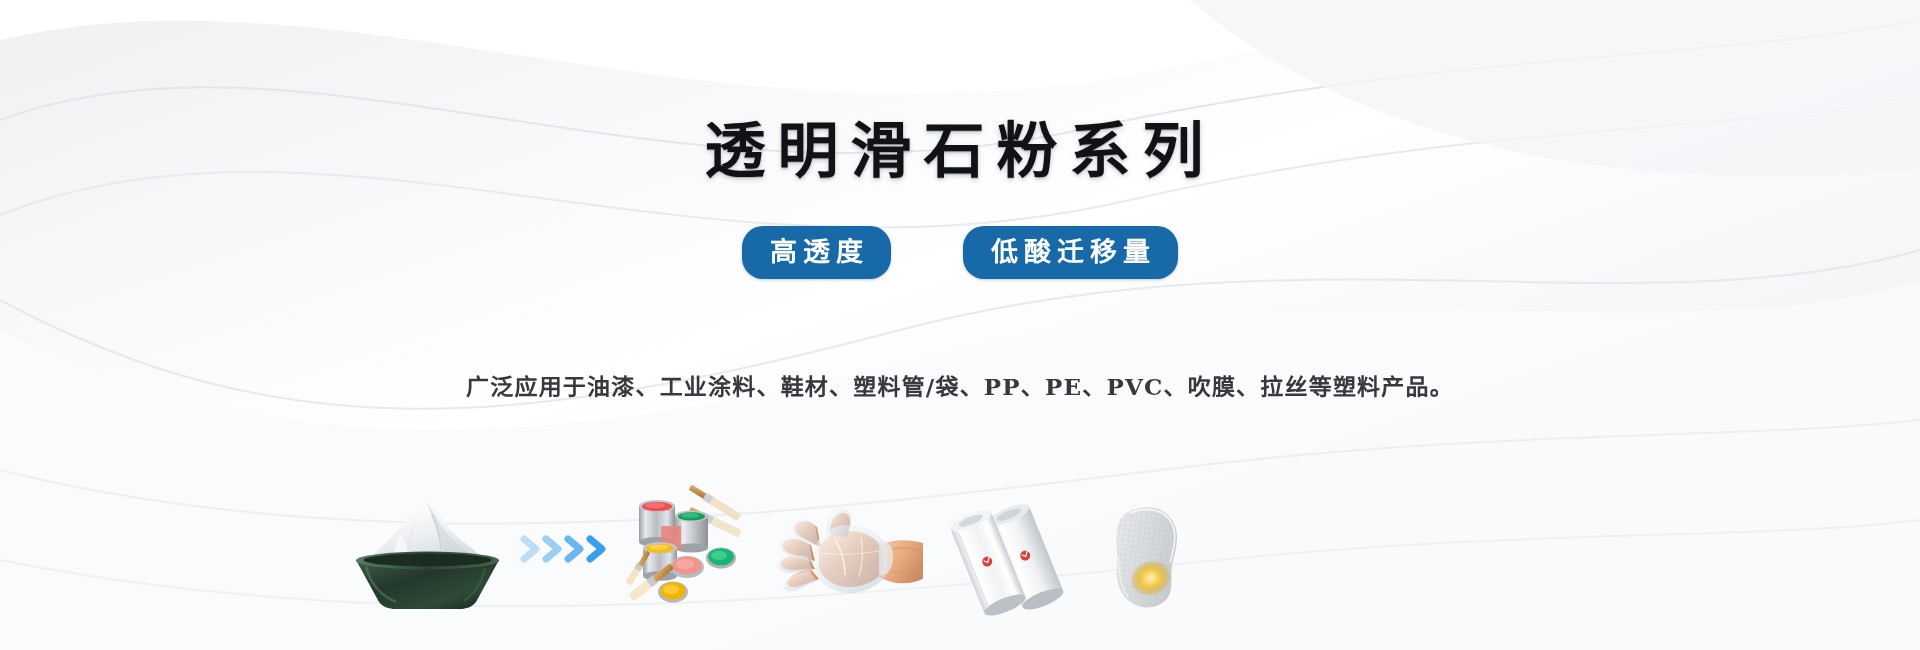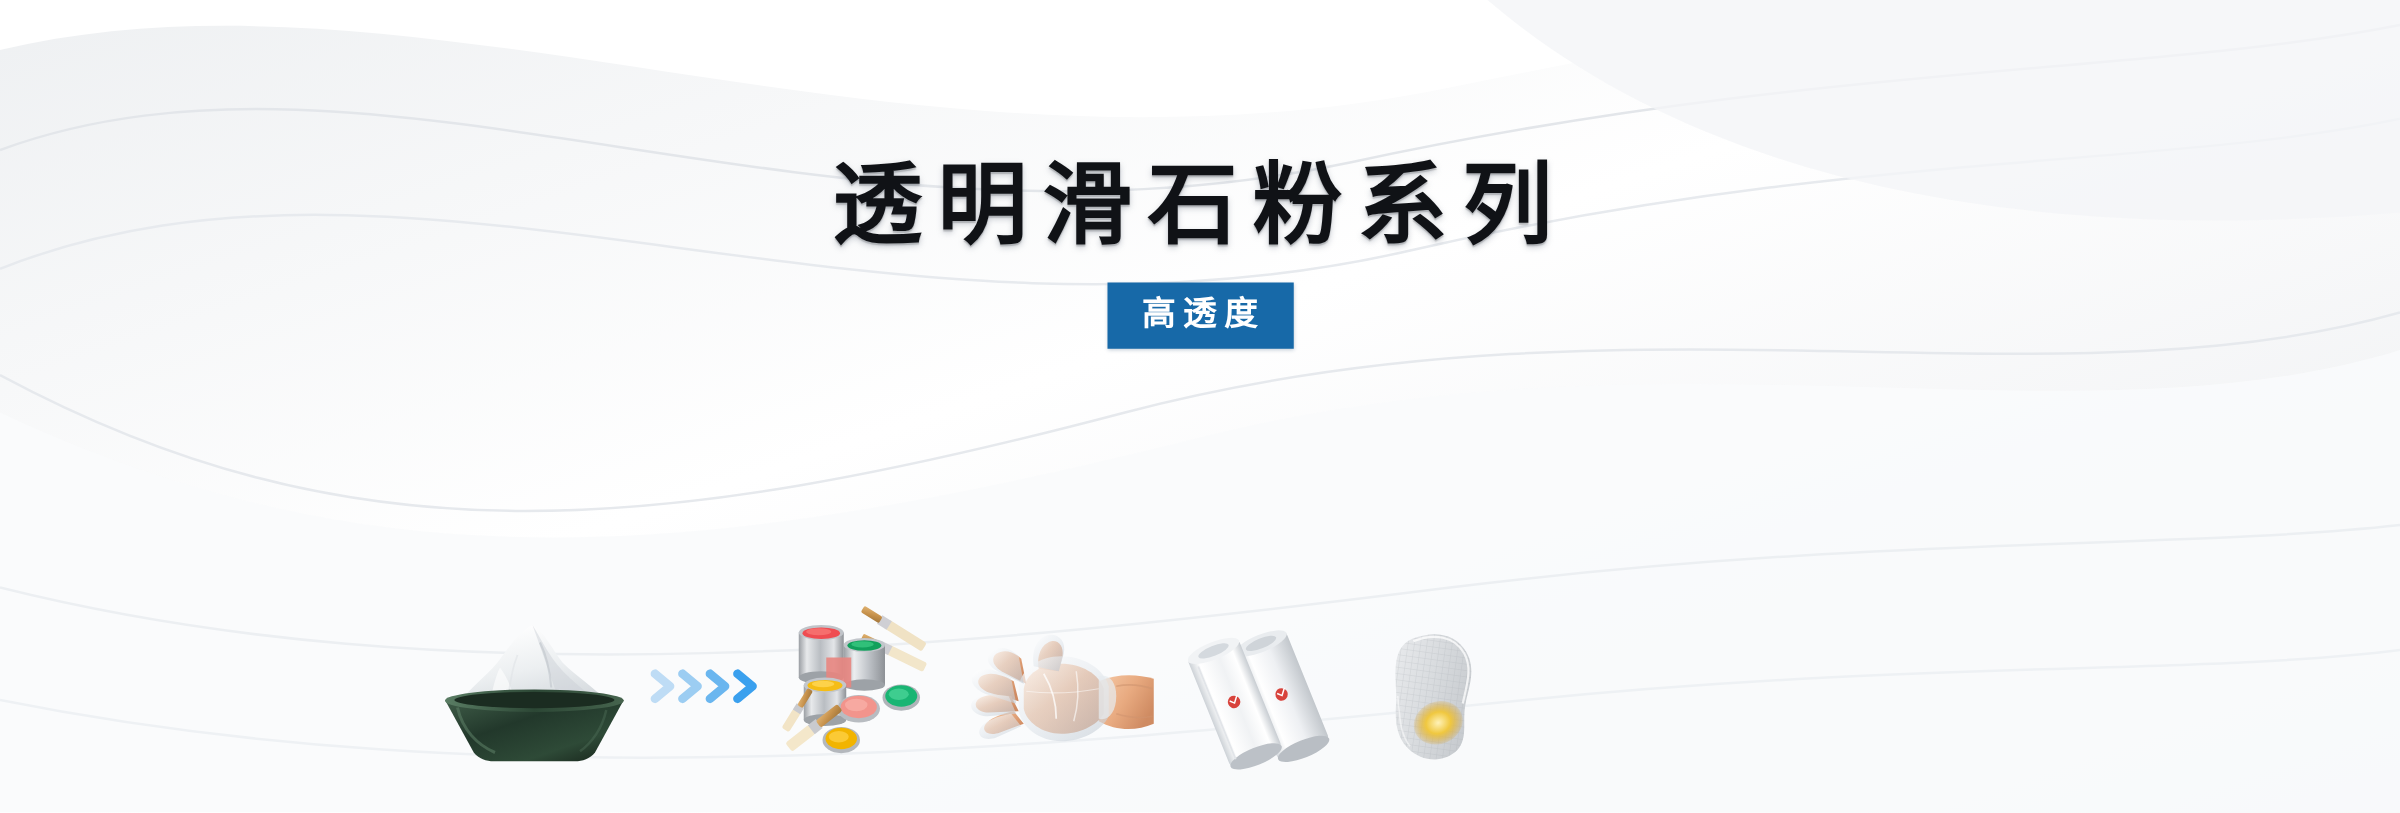"透明滑石粉系列" .main-title { font-size: 72px -> 61px }
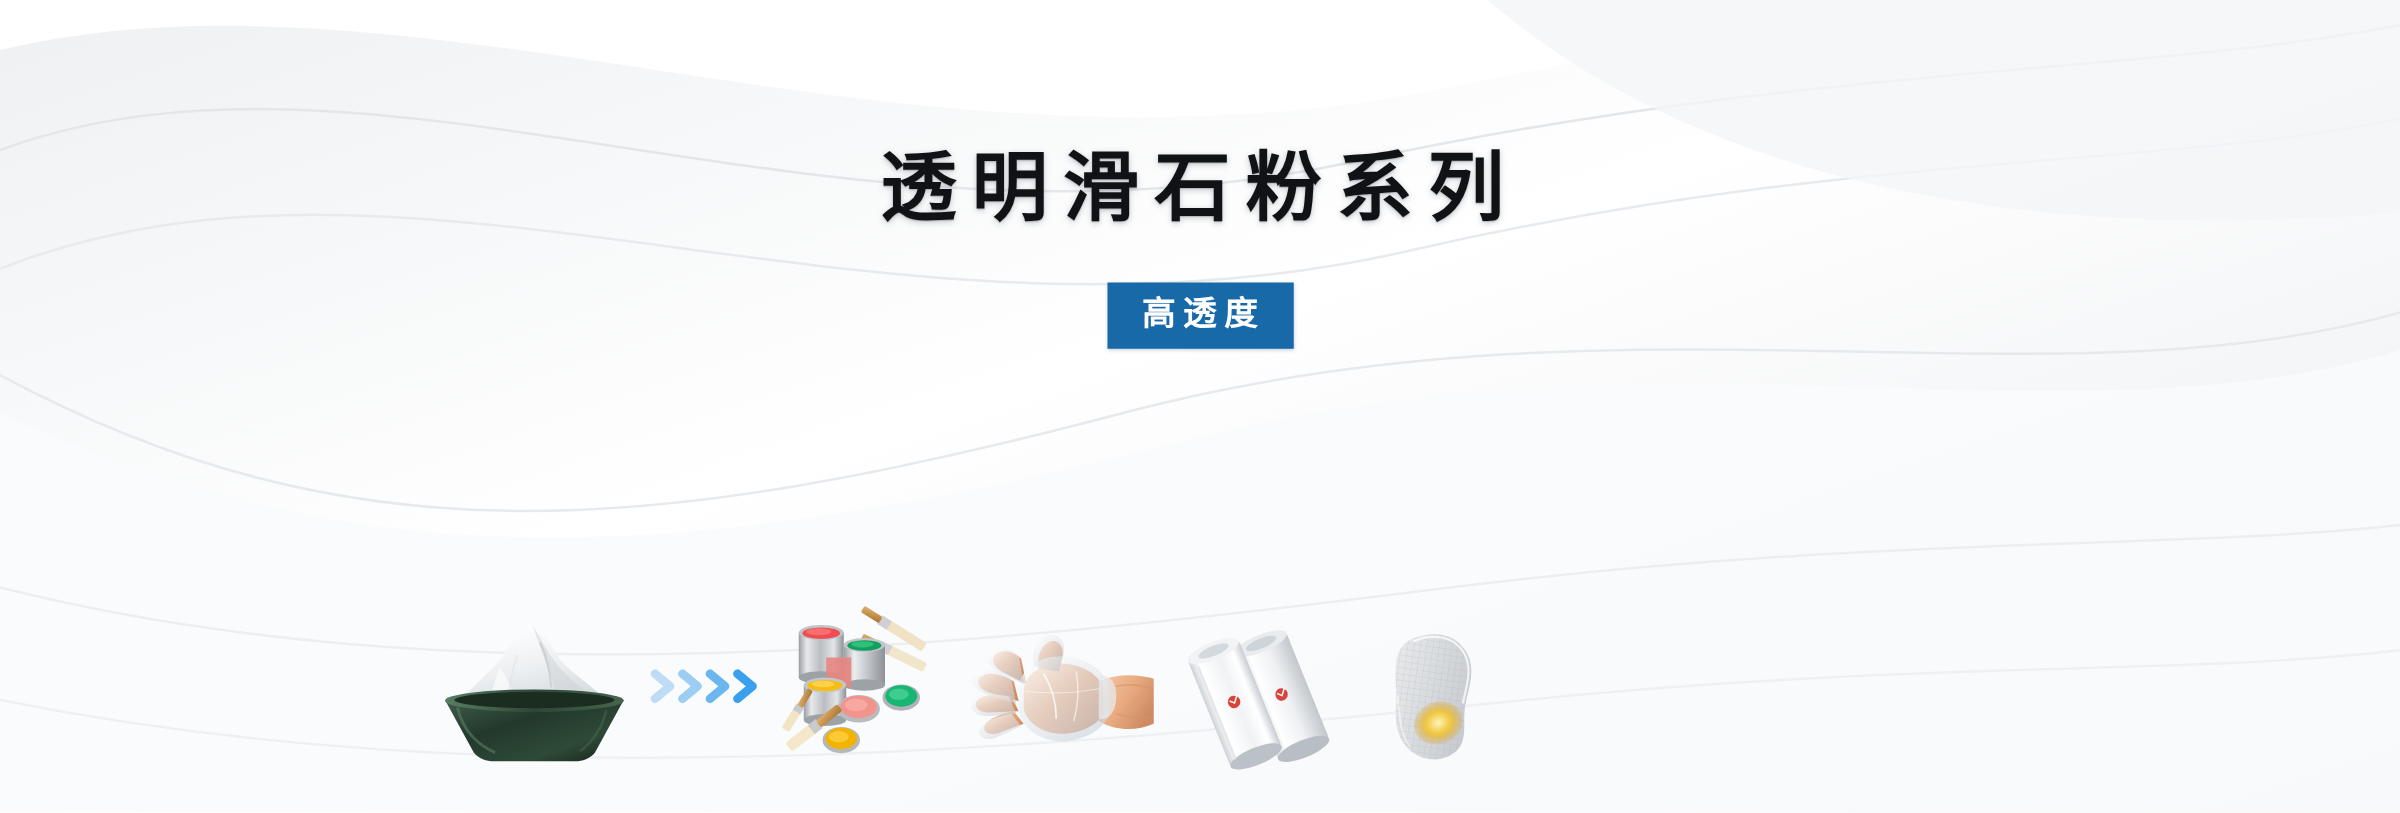"高透度" .badge { border-radius: none -> 21px }
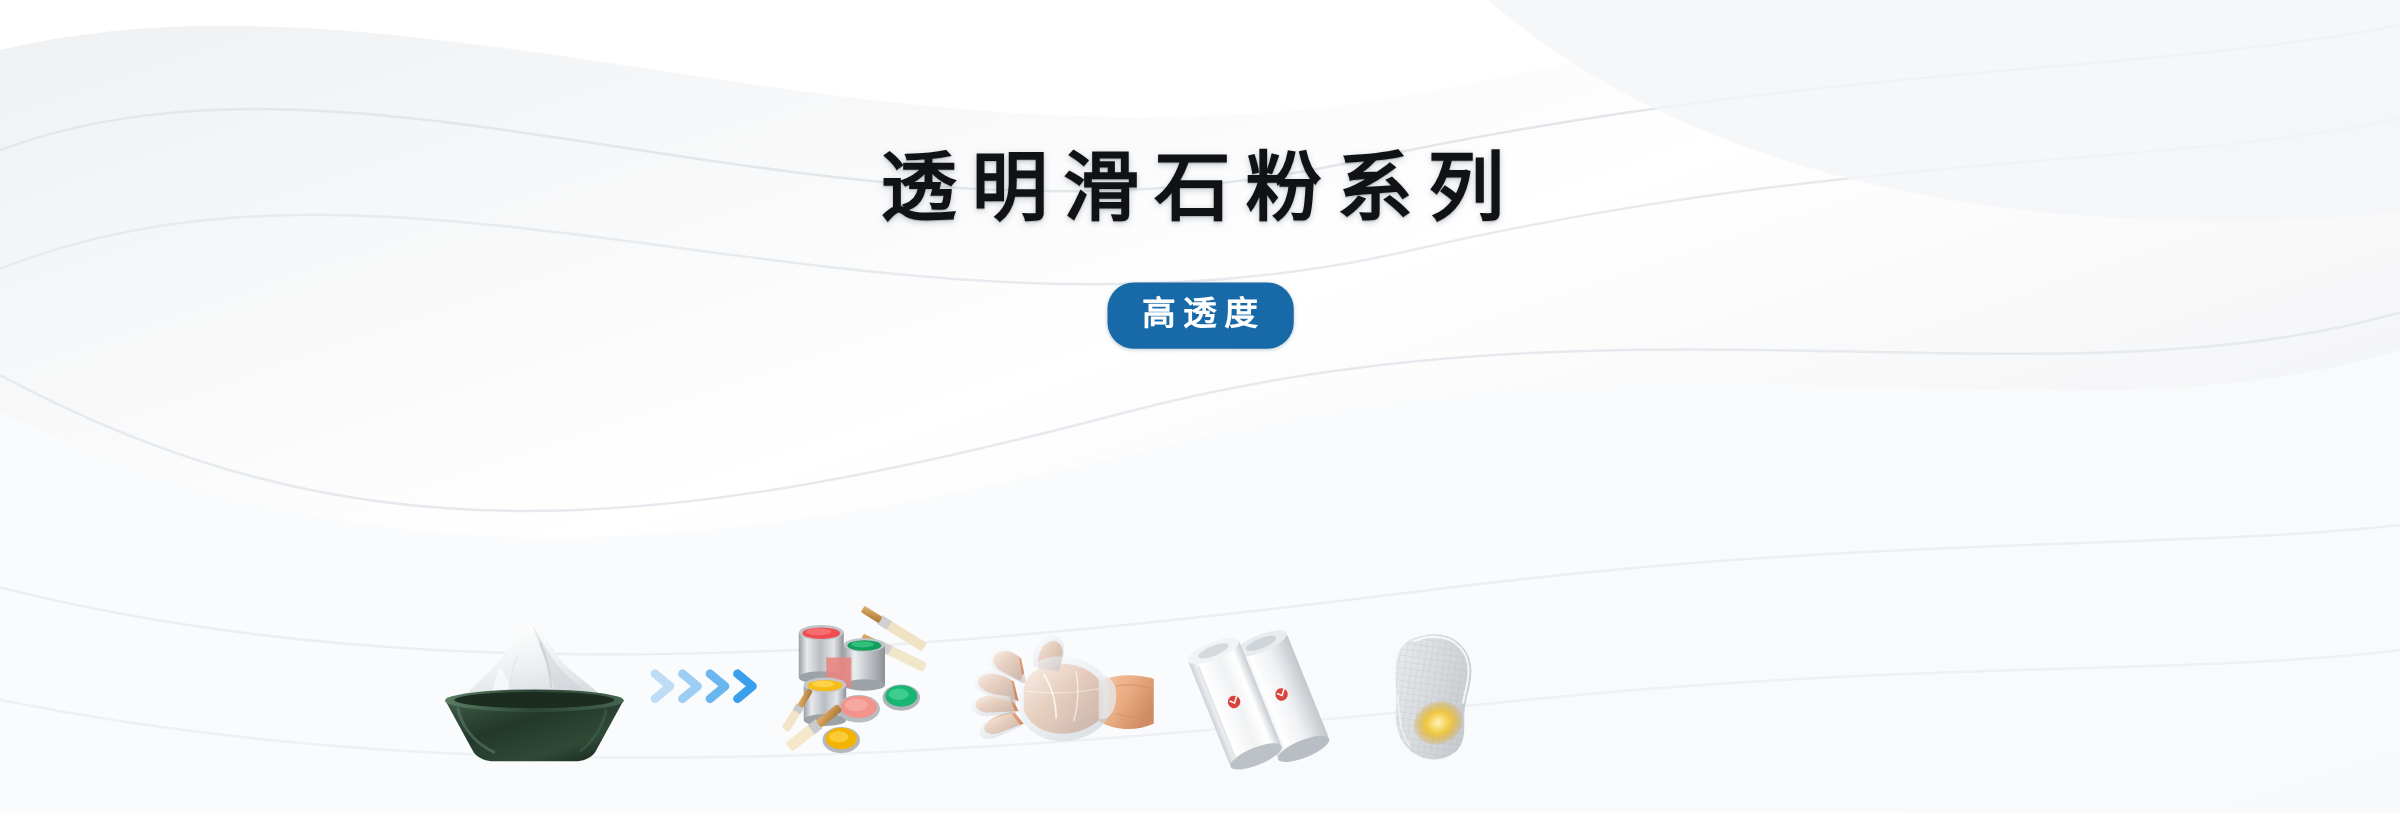"低酸迁移量" div.badge { html: none -> <div>低酸迁移量</div> }
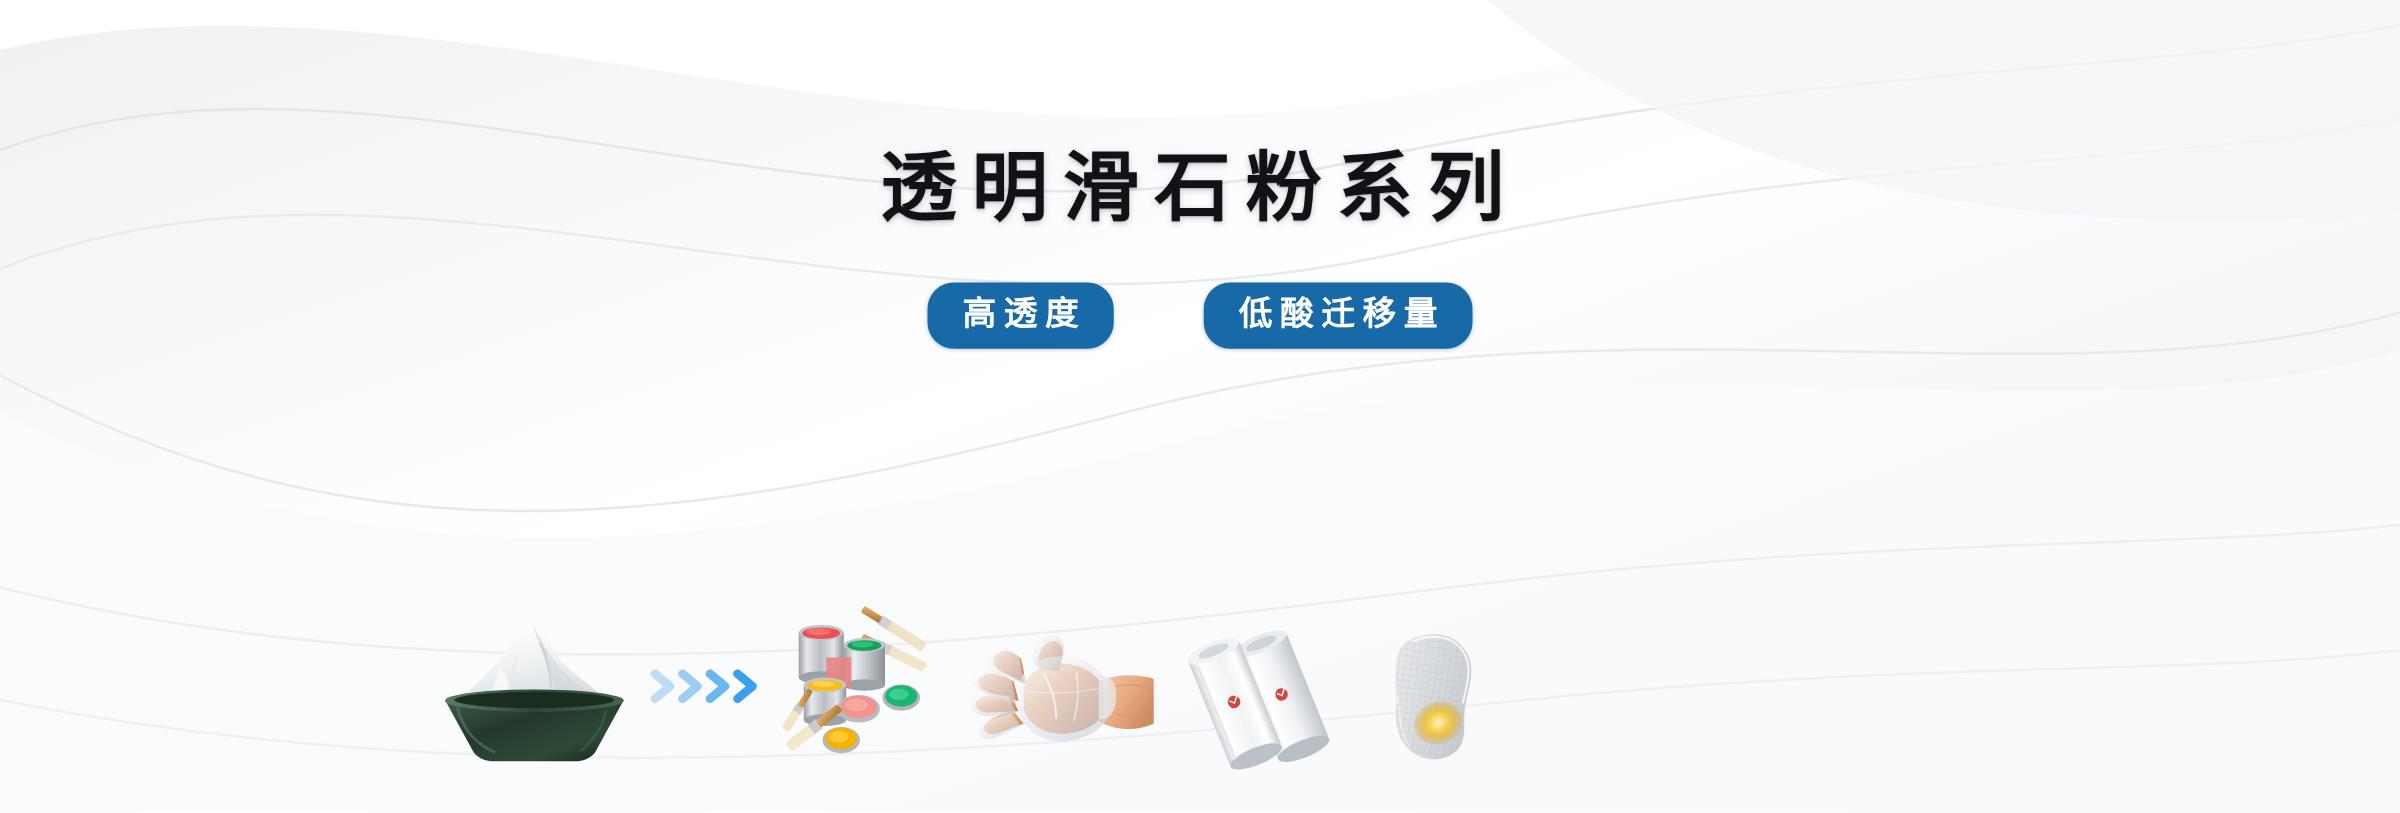"广泛应用于油漆、工业涂料、鞋材、塑料管/袋、PP、PE、PVC、吹膜、拉丝等塑料" div.subtitle { html: none -> <div>广泛应用于油漆、工业涂料、鞋材、塑料管/袋、PP、PE、PVC、吹膜、拉丝等塑料产品。</div> }
